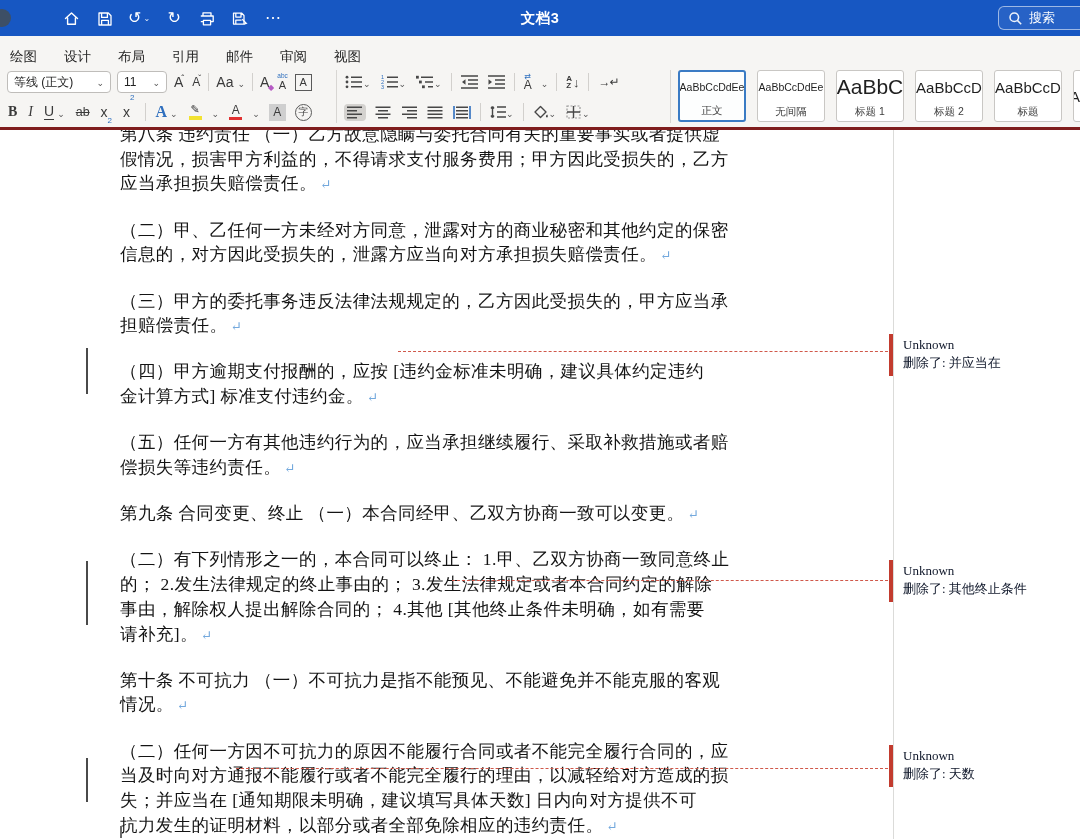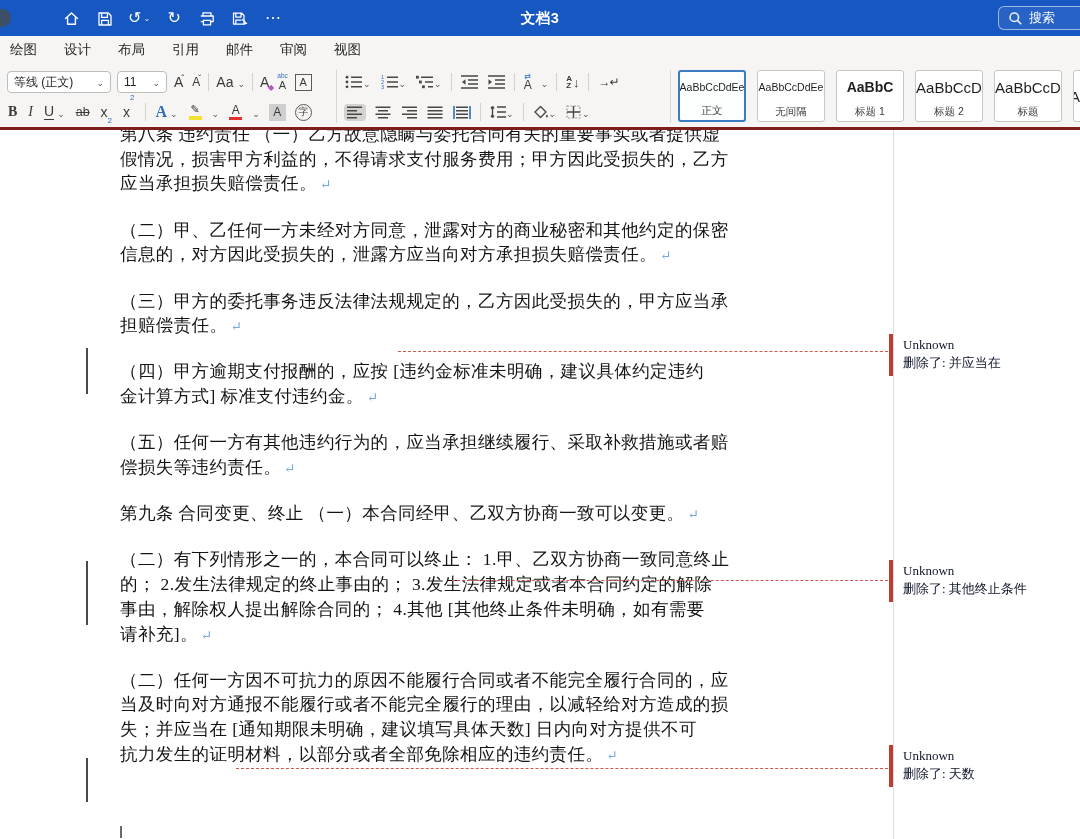"绘图" .tabrow { align-items: center -> flex-start; padding: 0 10px -> 12px 10px }
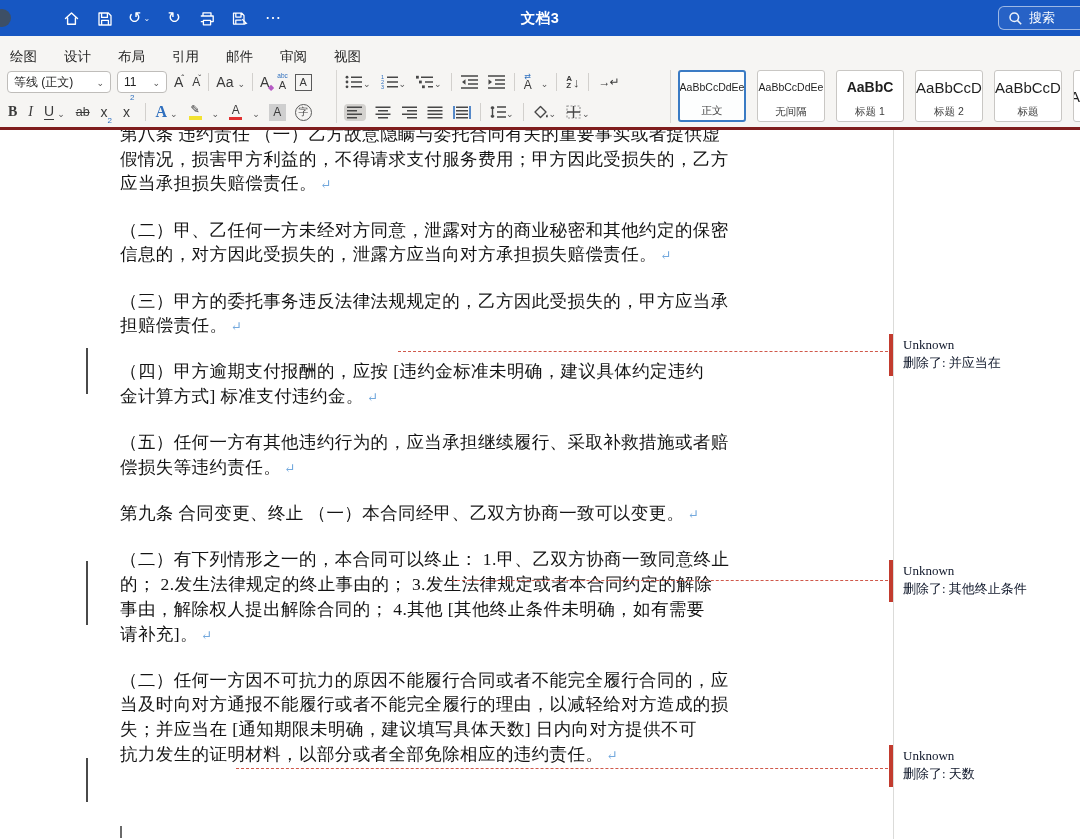"AaBbC" .sm-h1 { font-size: 14px -> 21px; font-weight: bold -> normal }
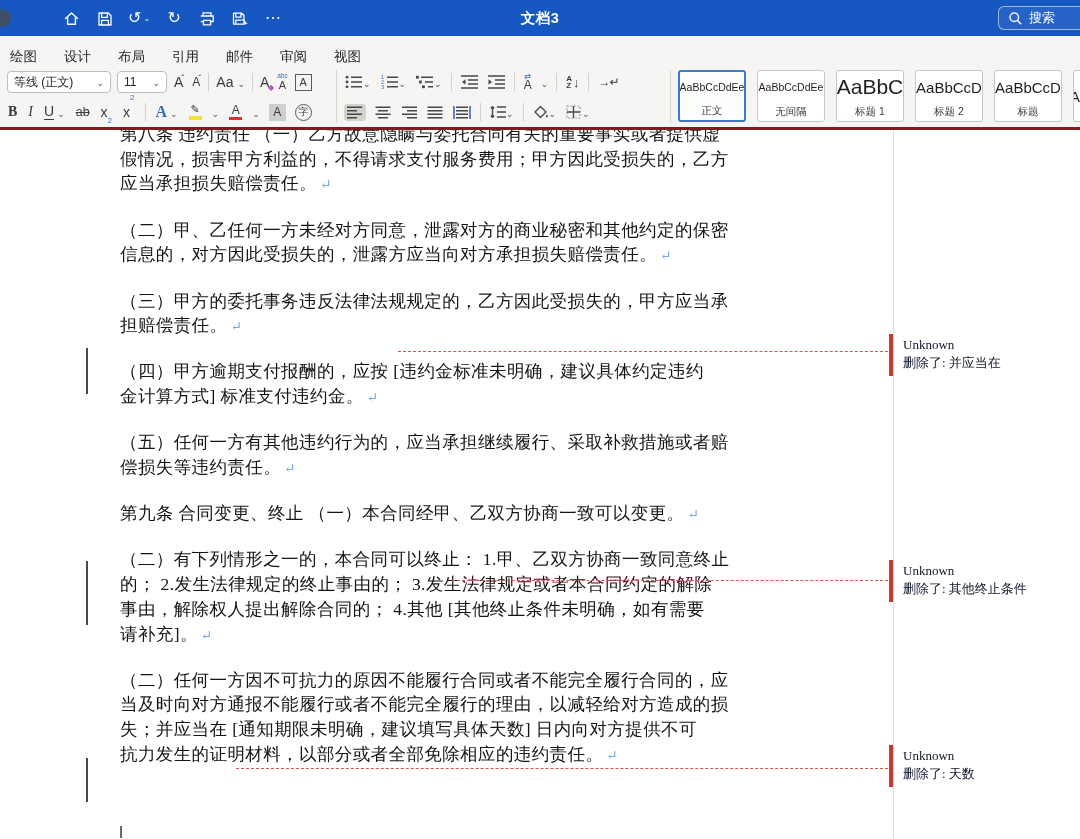"第十条 不可抗力 （一）不可抗力是指不能预见、不能避免并不能克服的客观" p { html: none -> <p><span>第十条 不可抗力 （一）不可抗力是指不能预见、不能避免并不能克服的客观</span><br><span>情况。</span><span>↵</span></p> }
